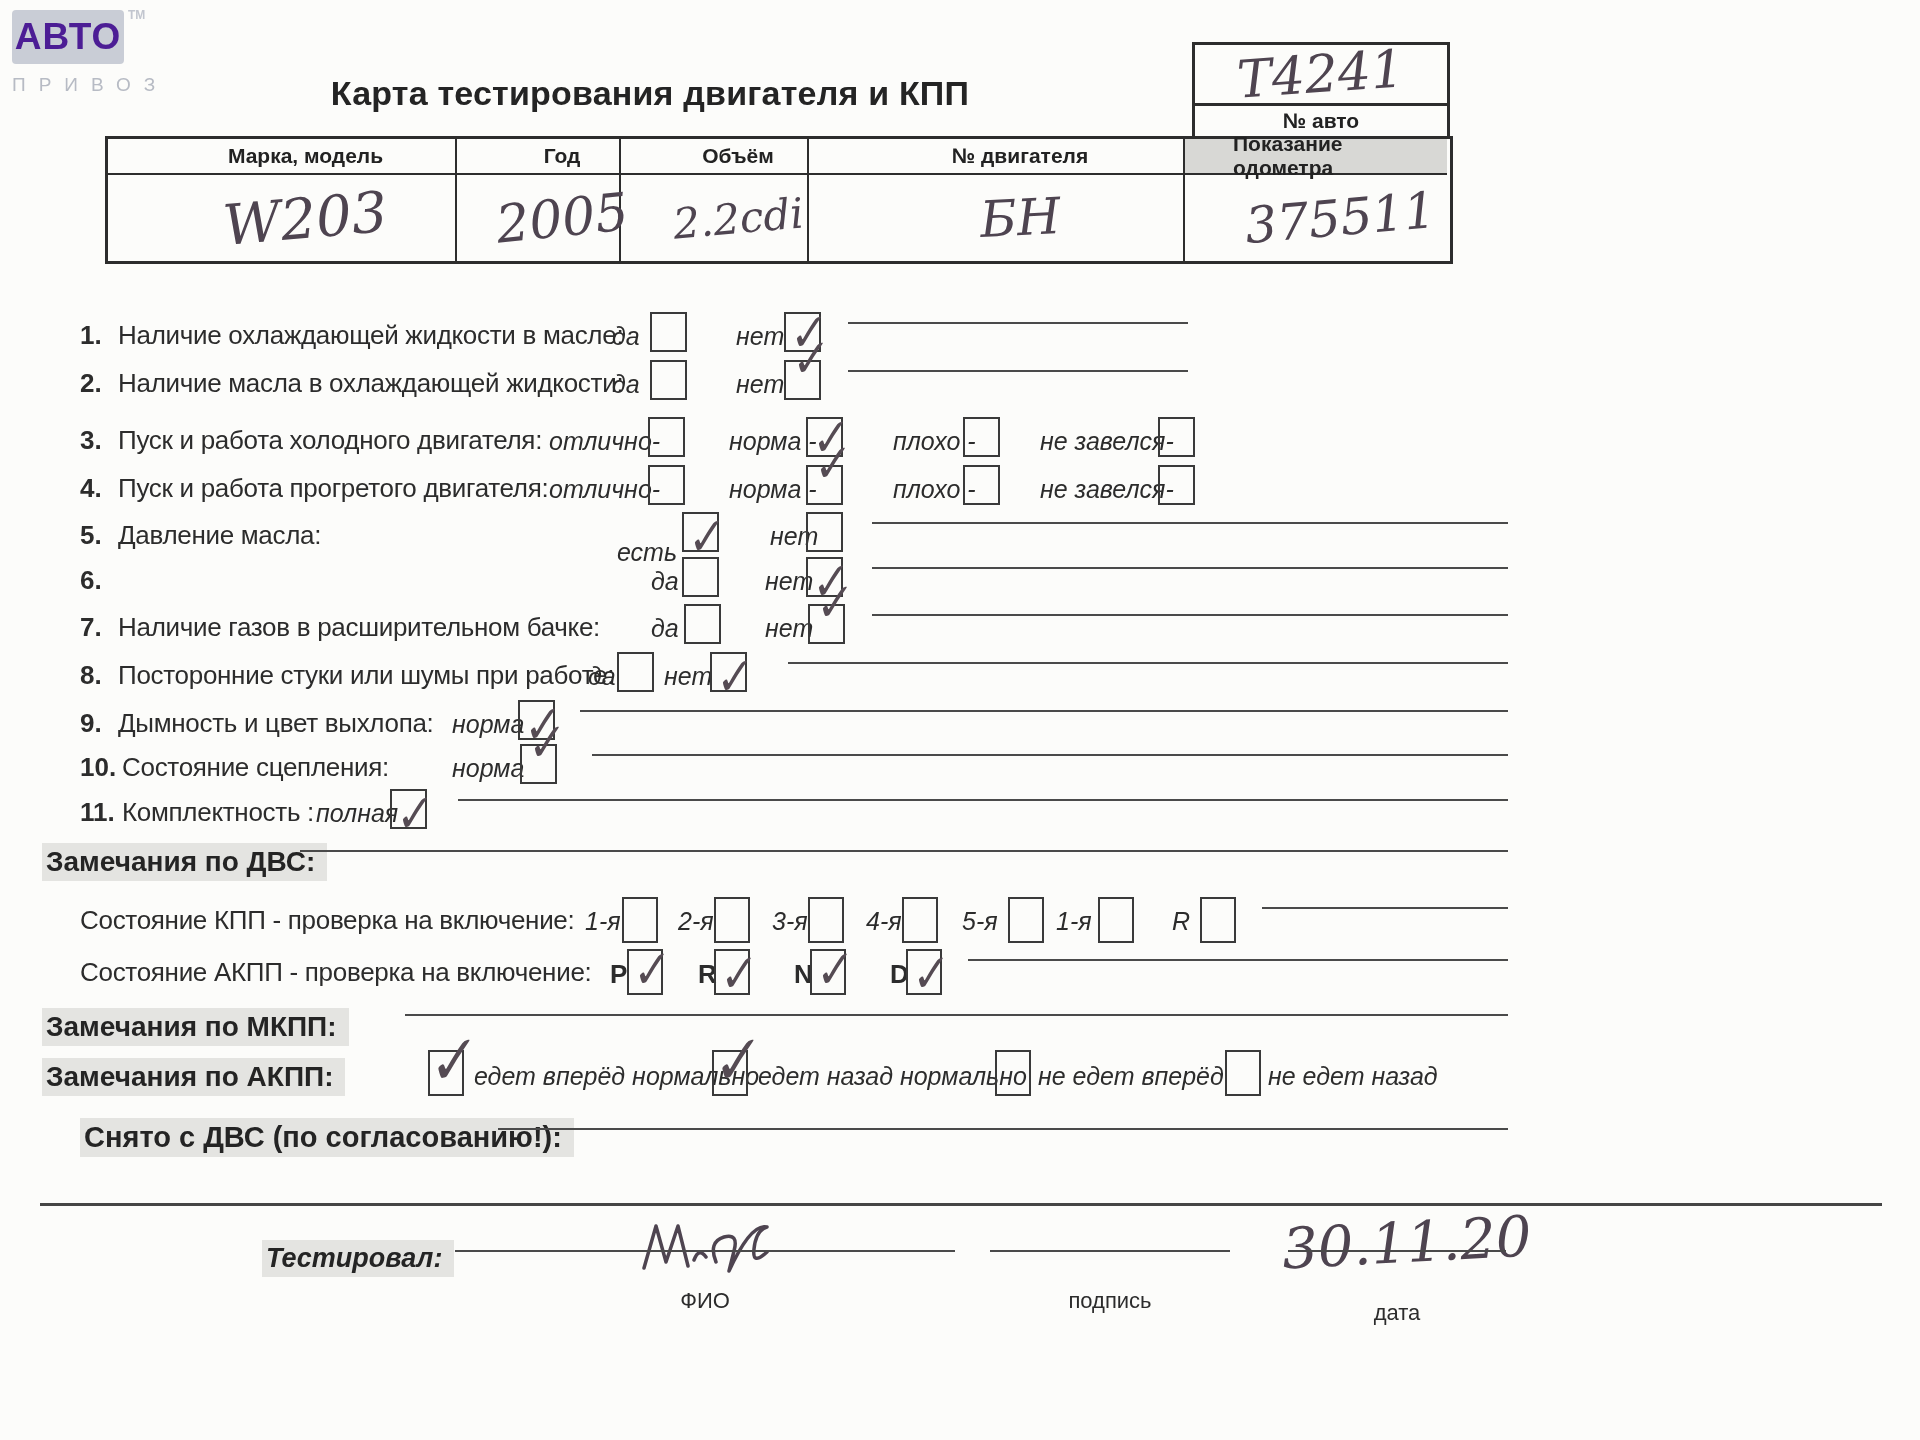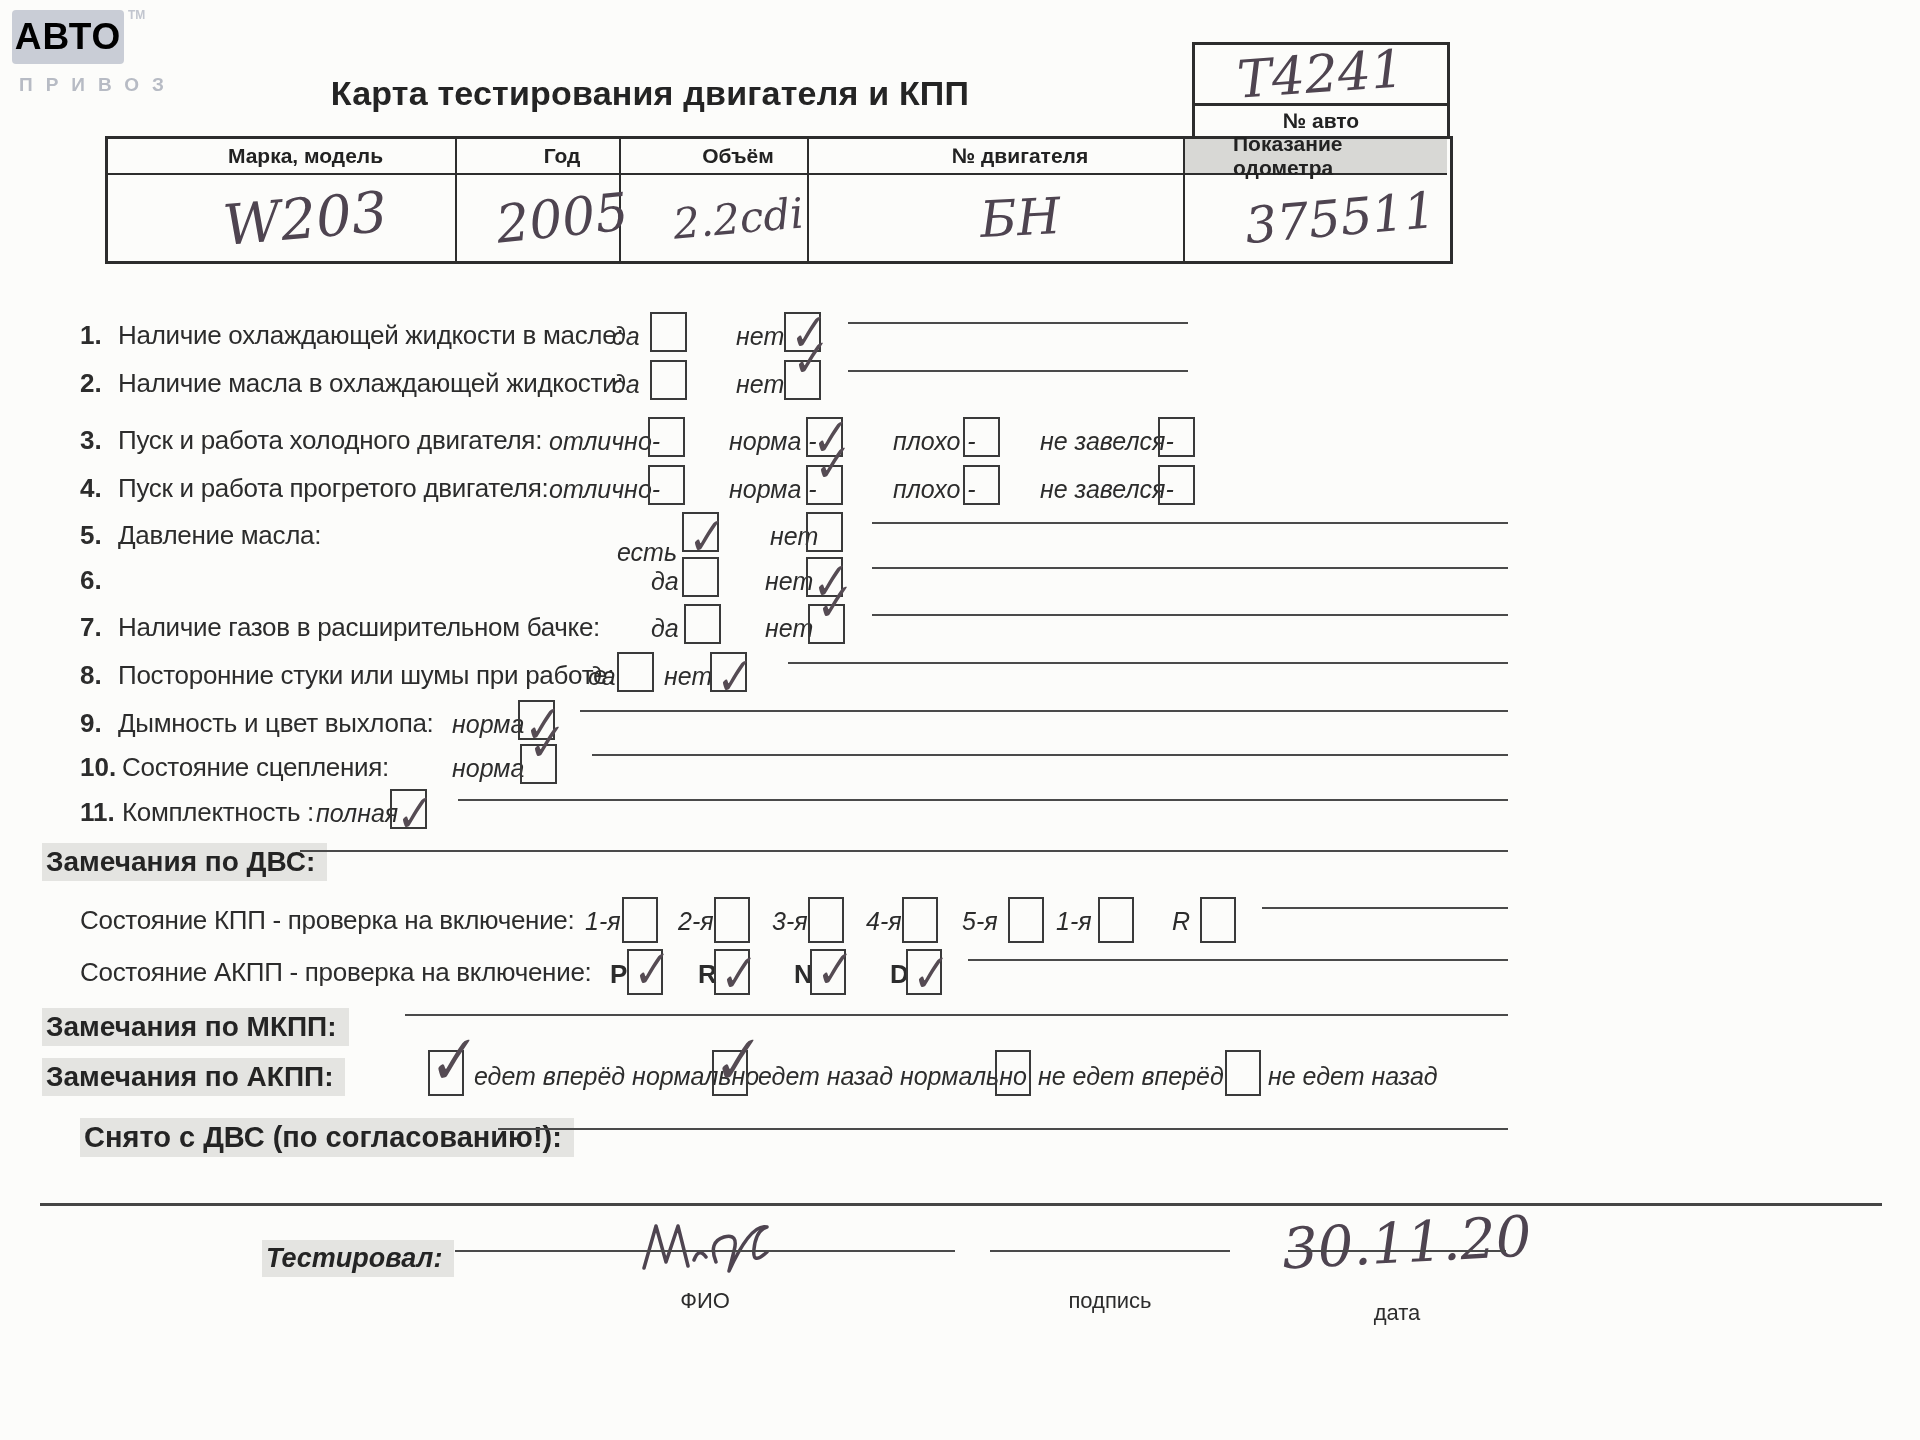"АВТО" .logo-block { color: #000000 -> #4c1d95 }
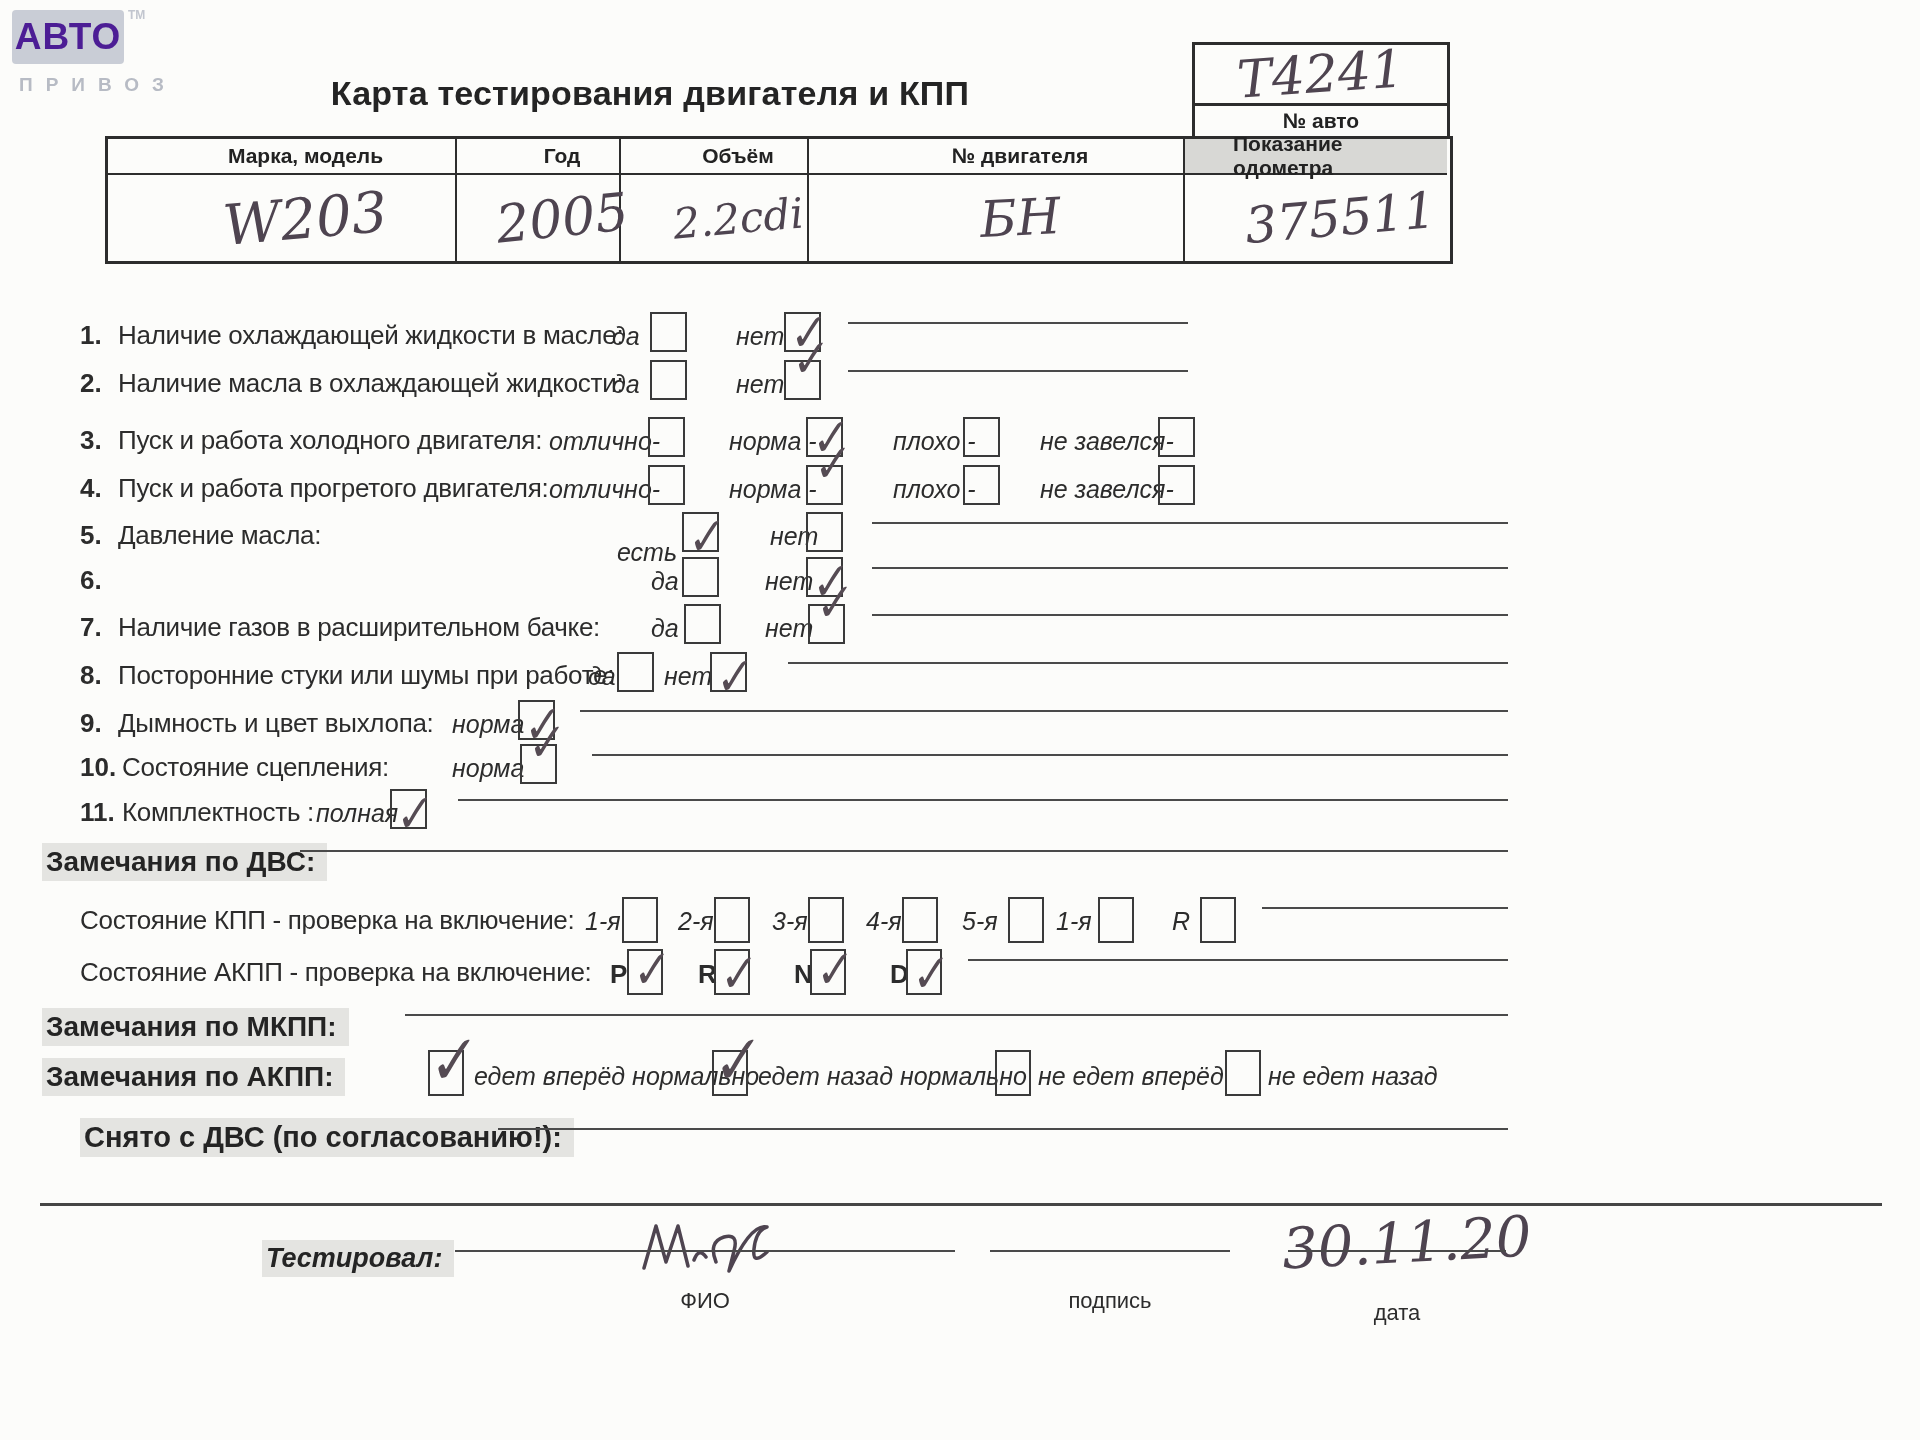"ПРИВОЗ" .logo-sub { font-weight: bold -> normal; left: 19px -> 12px }
